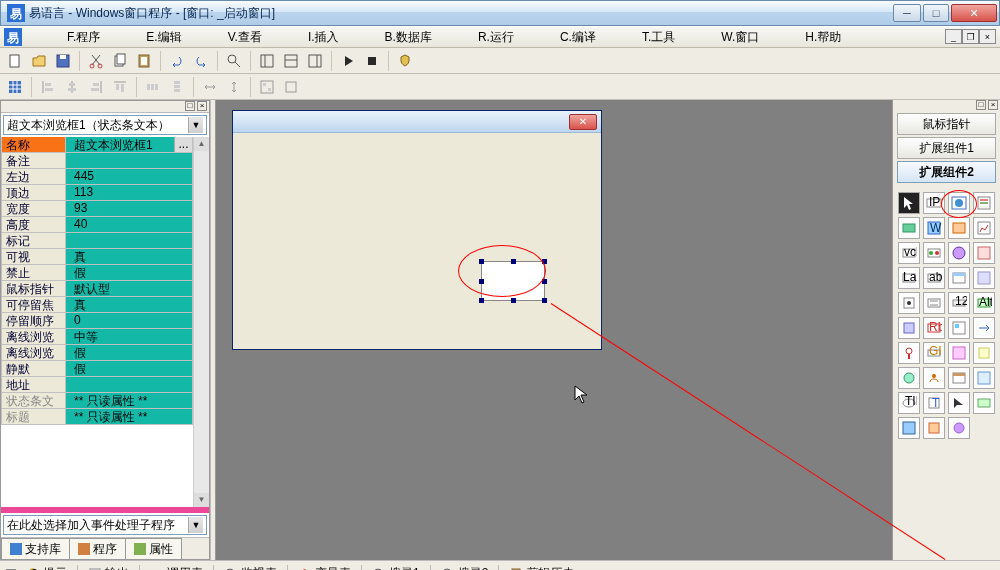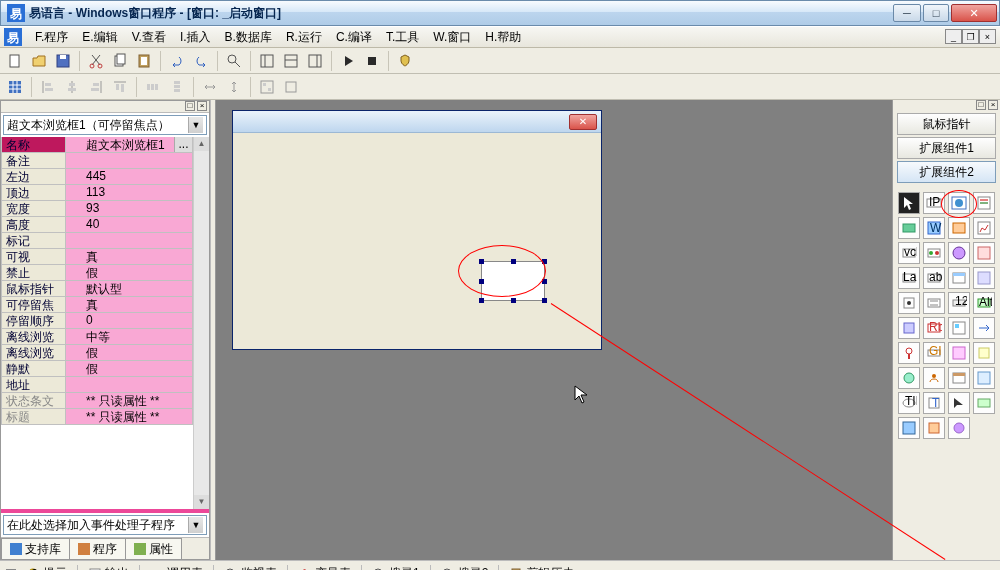"易语言 - Windows窗口程序 - [窗口:" .titlebar .title { font-weight: 700 -> 400 }
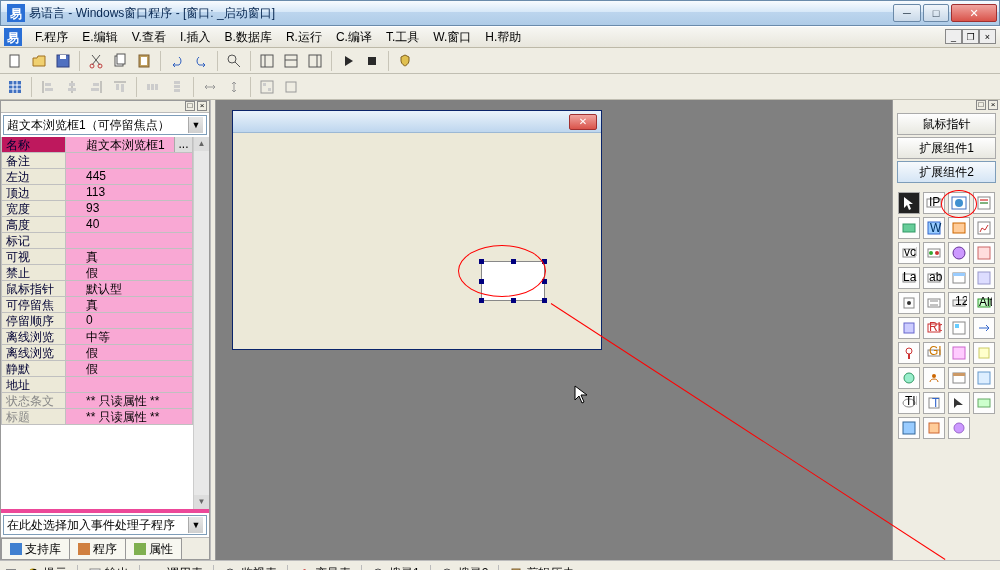"F.程序" .menubar .mitem { margin-left: none -> 32px }
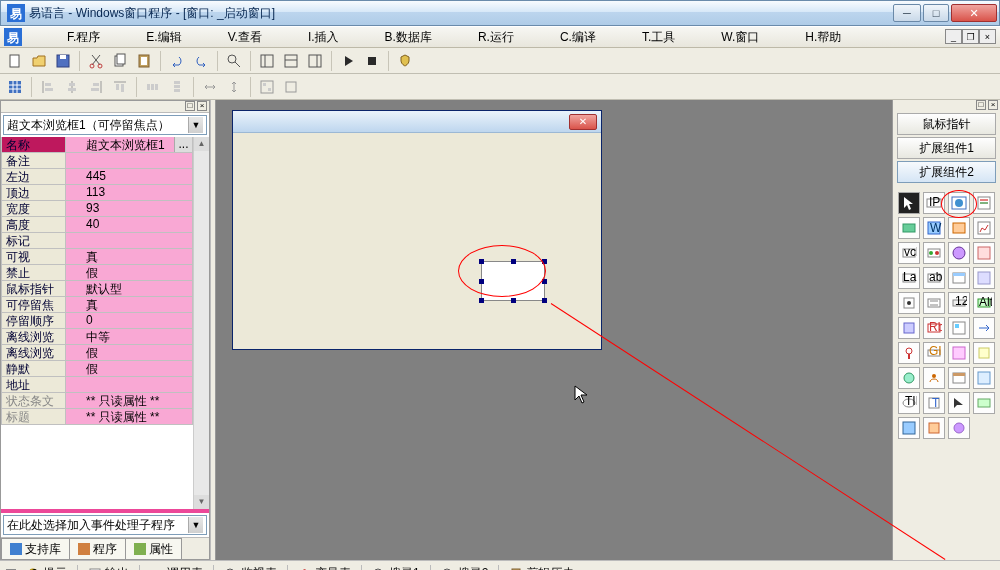"超文本浏览框1（可停留焦点）" span { text: 可停留焦点 -> 状态条文本 }
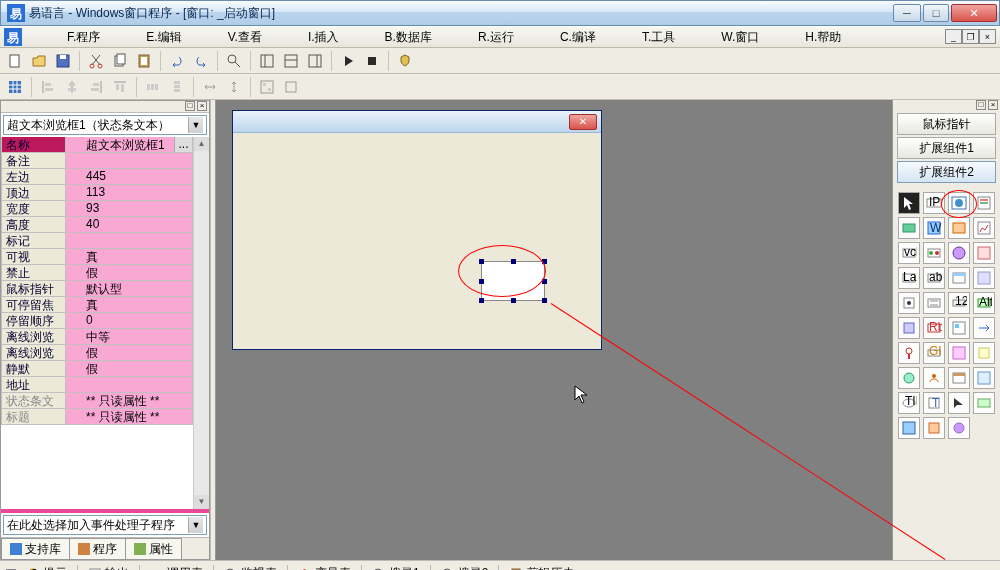"名称" .prow.sel .pname { background: #be185d -> #f97316 }
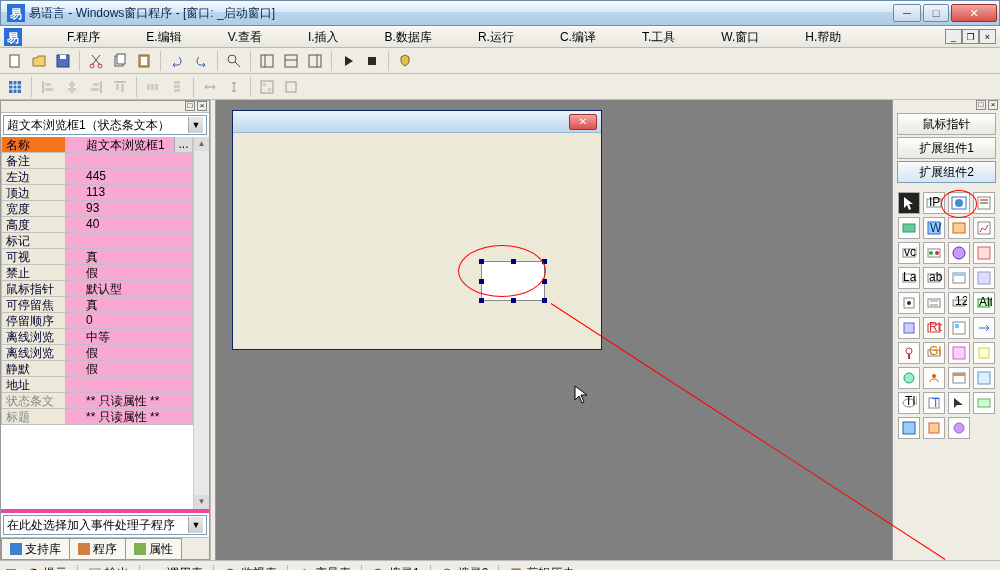"超文本浏览框1" .prow .pval { background: #f9a8d4 -> #14b8a6; padding-left: 20px -> 8px }
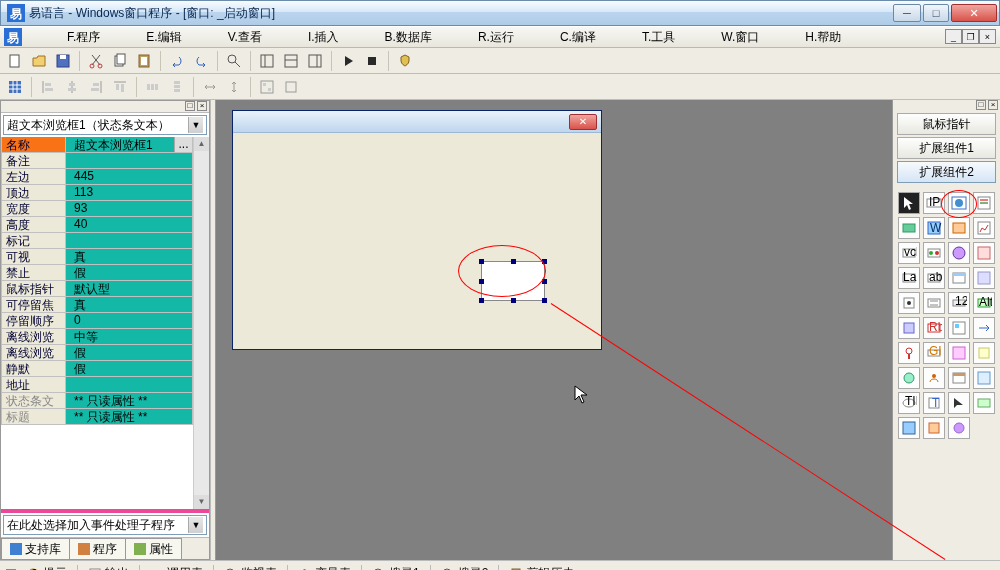"扩展组件2" .rbtn.sel { font-weight: none -> bold }
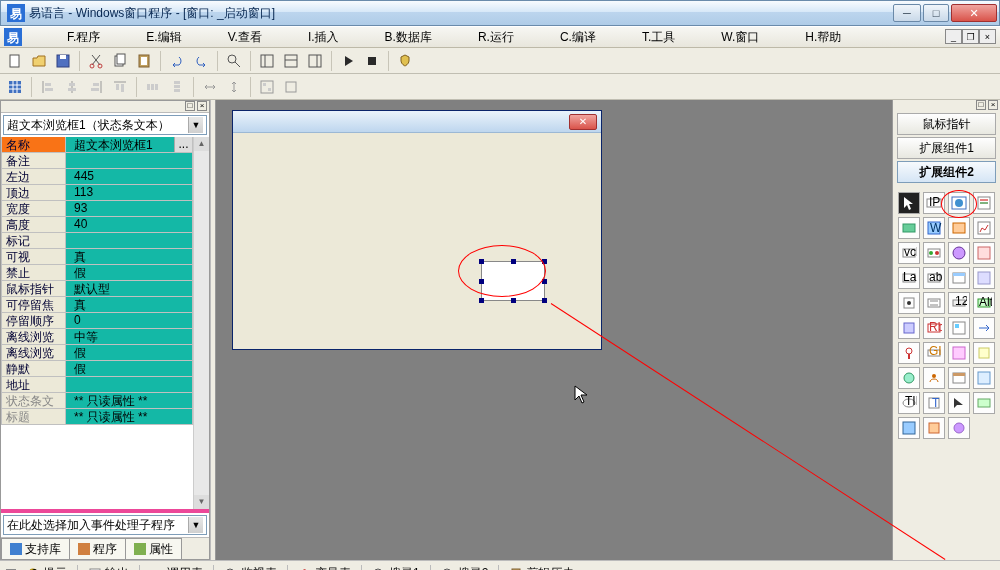"在此处选择加入事件处理子程序" .left-bottom { border-top: 4px solid #ec4899 -> 6px solid #ec4899 }
